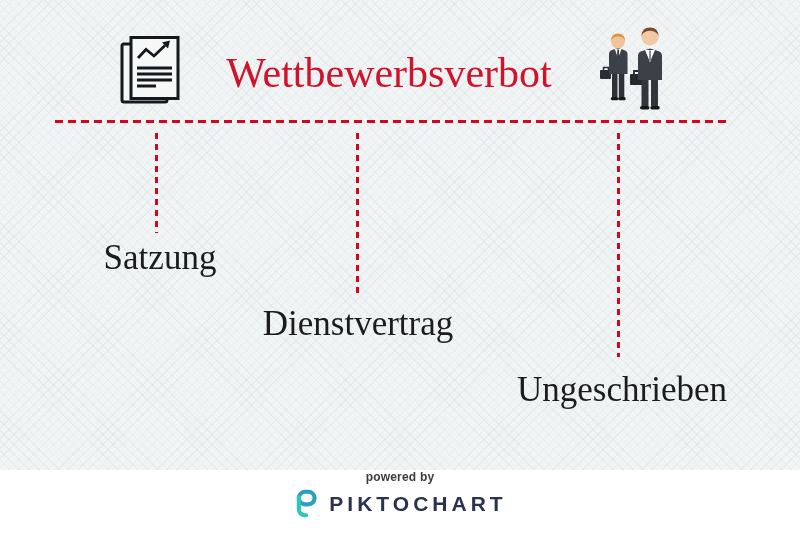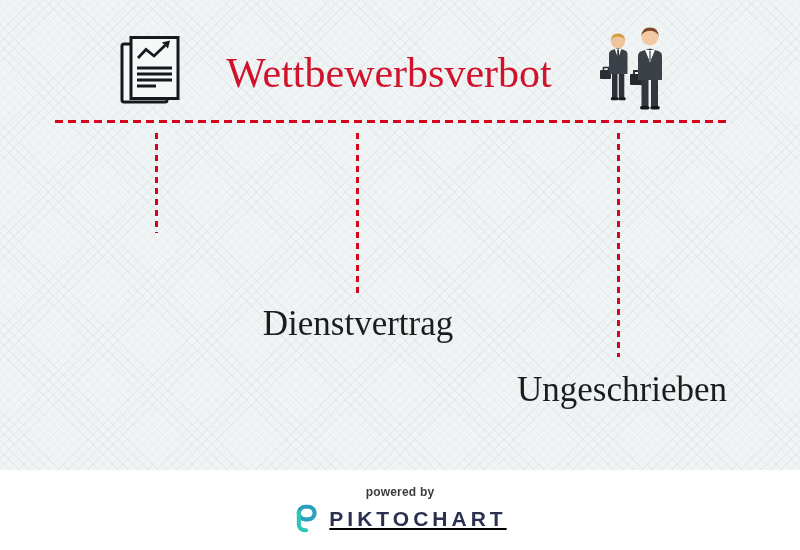"Satzung" div.branch-label { html: none -> <div>Satzung</div> }
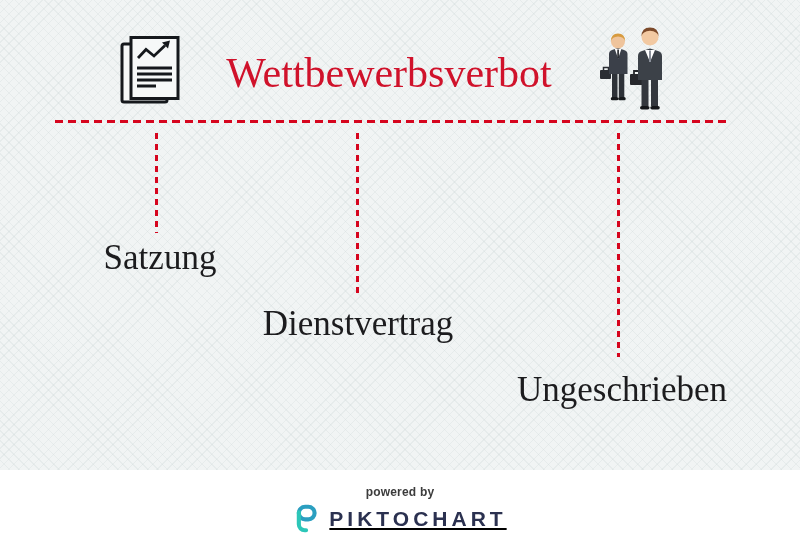"powered by" .powered { margin-top: 15px -> none }
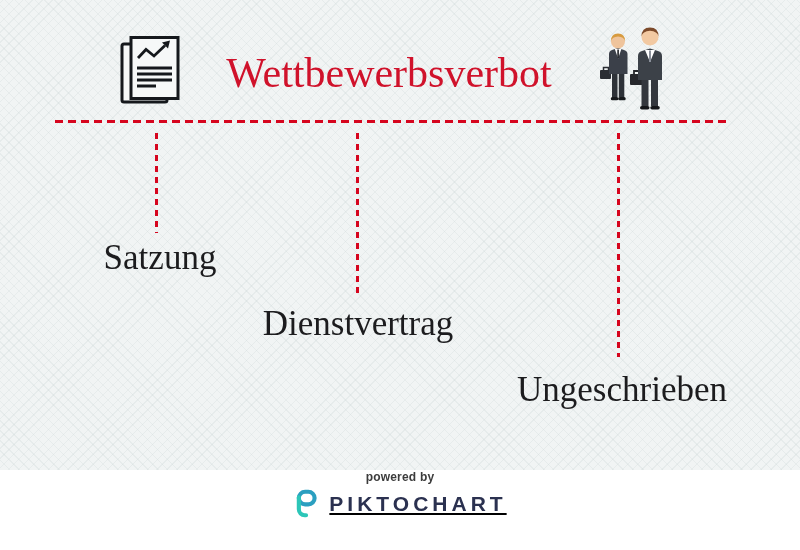"PIKTOCHART" .brand-row { text-decoration: underline -> none }
